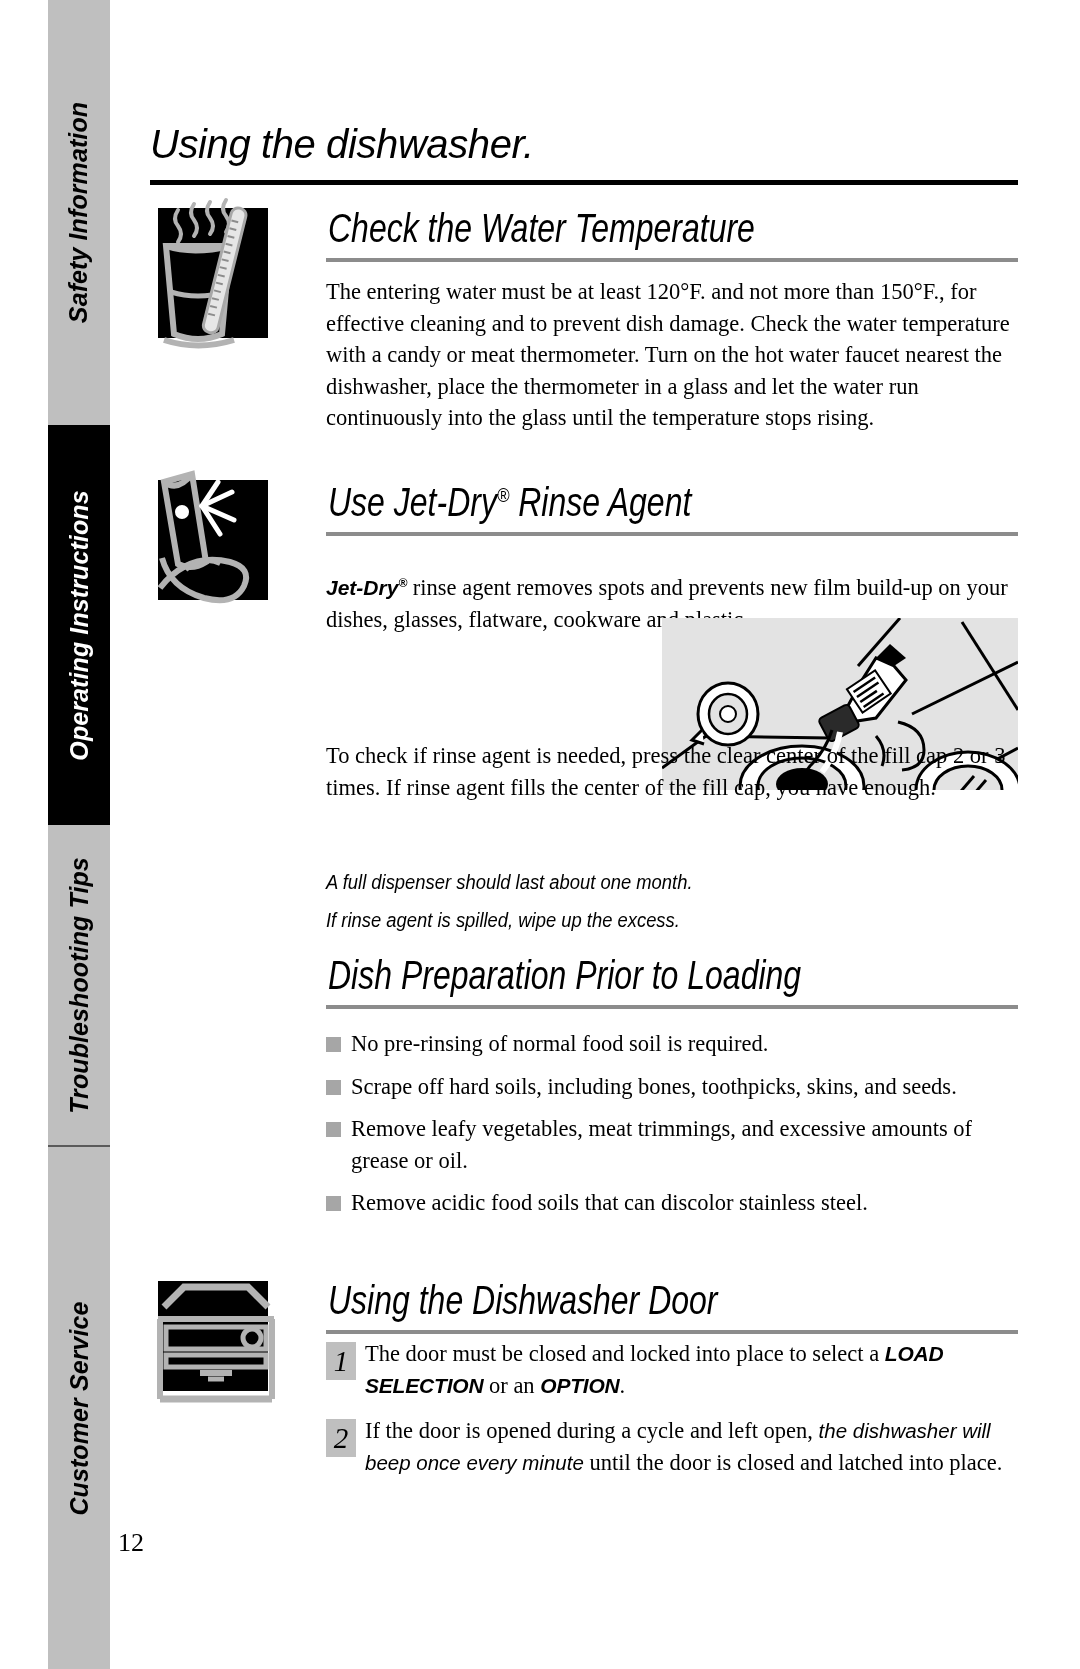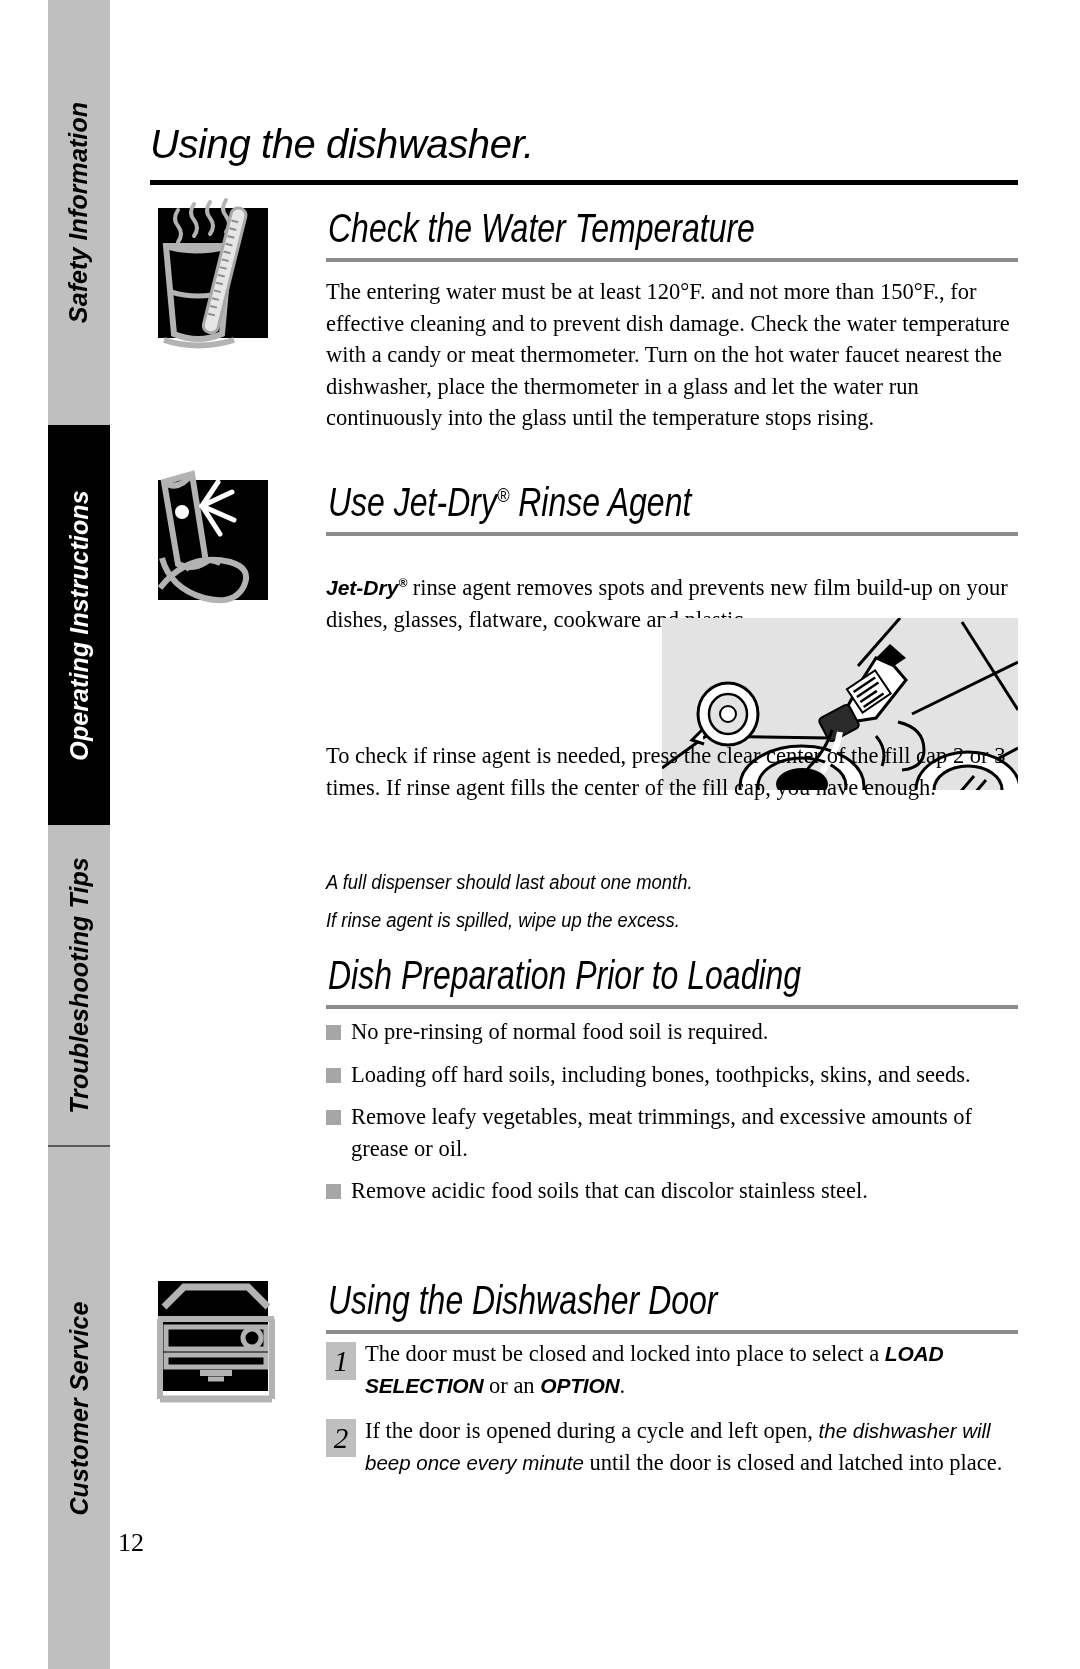"No pre-rinsing of normal food" .bullets { margin-top: none -> 12px }
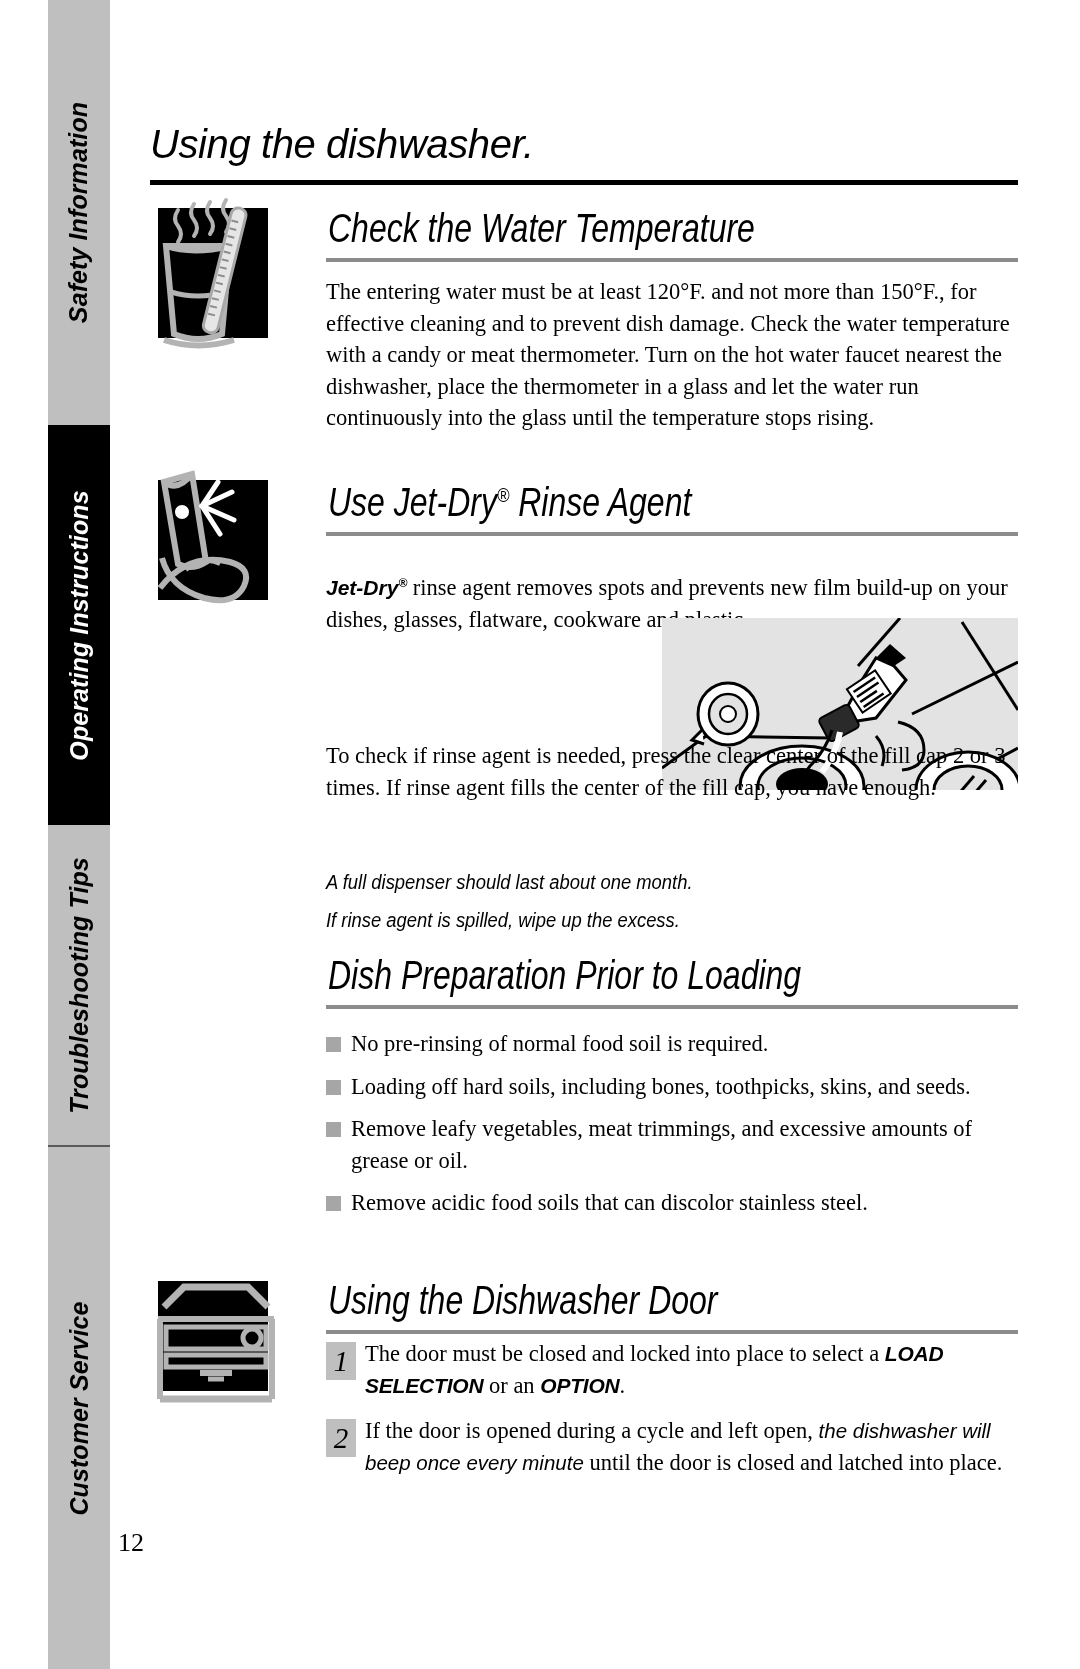"Loading off hard soils, including" span.bullet-txt { text: Loading -> Scrape }
